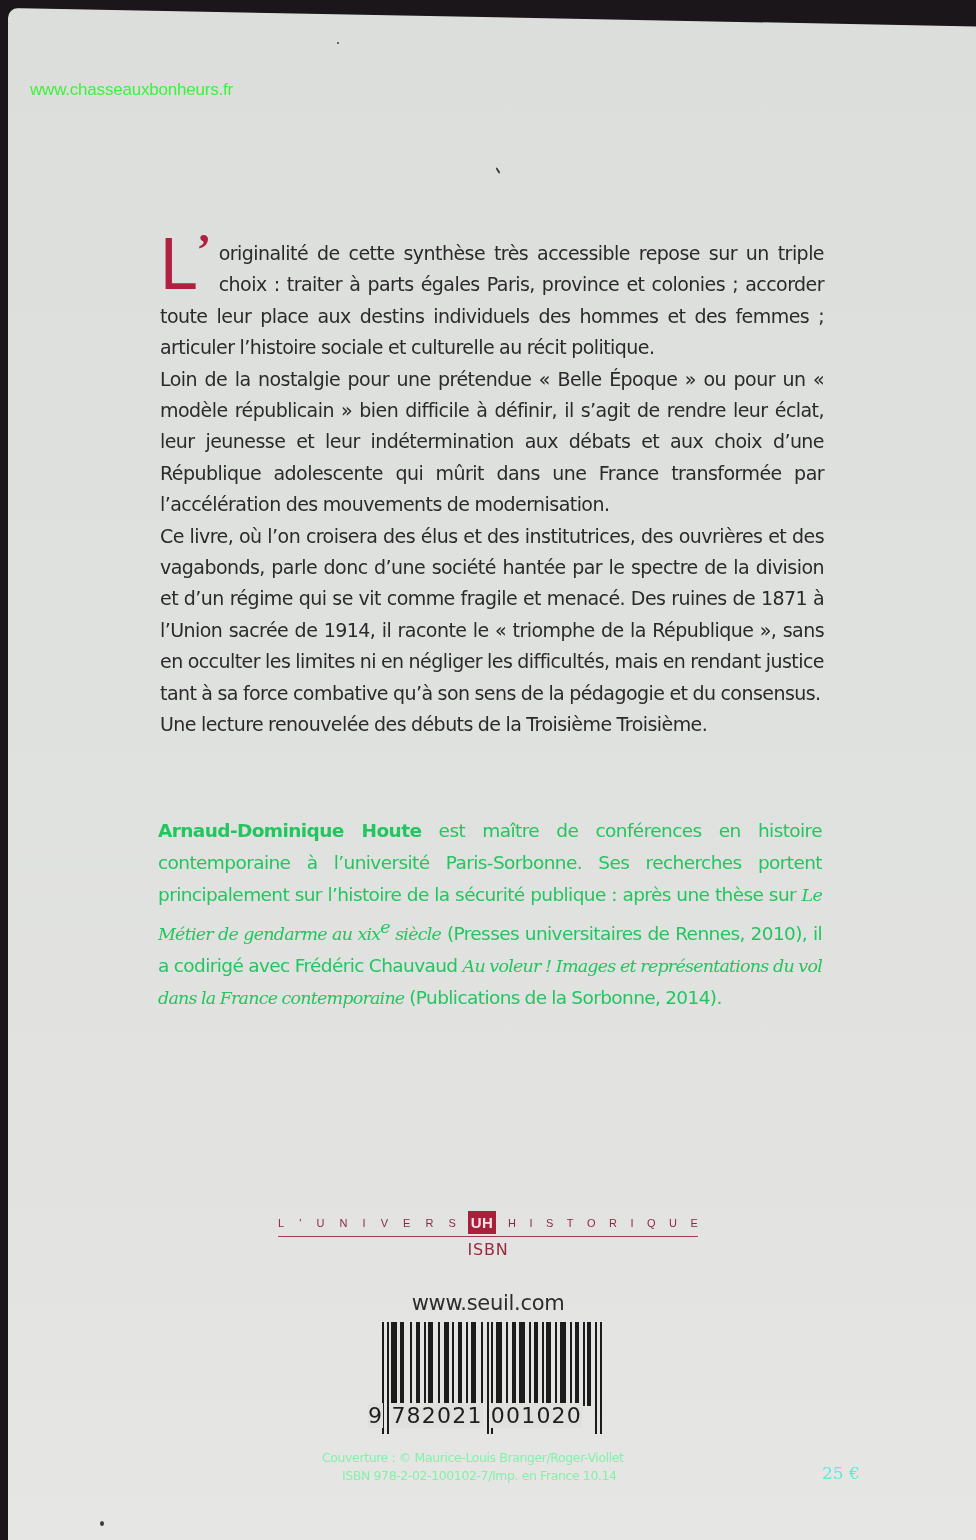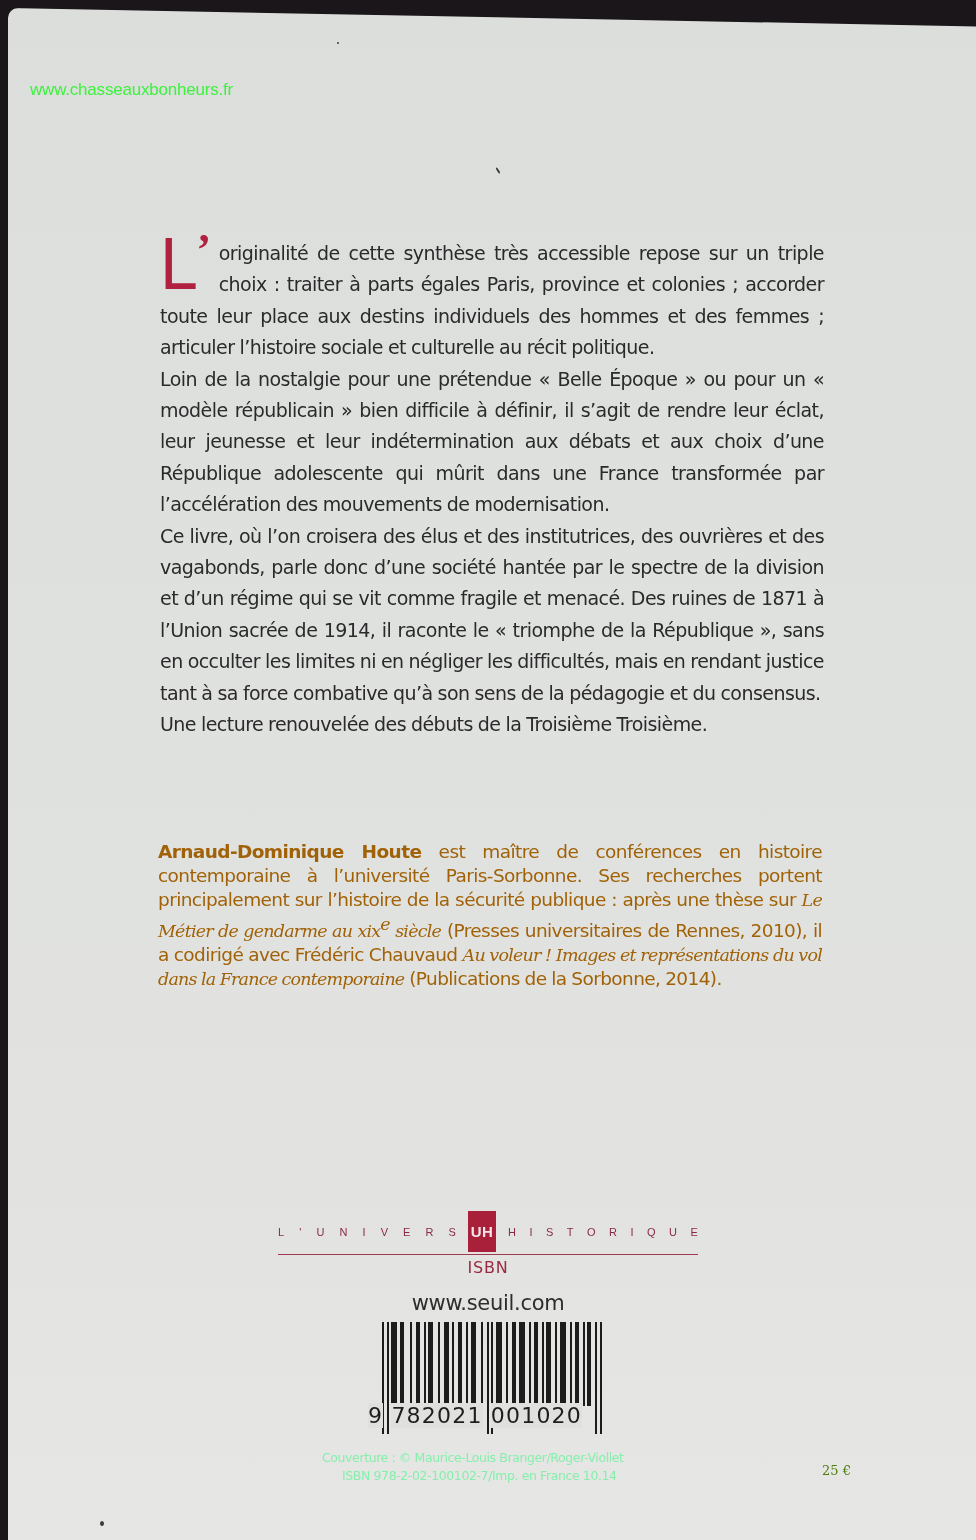"Arnaud-Dominique Houte est maître de" .author { color: #a16207 -> #22c55e; line-height: 24px -> 32px; top: 840px -> 815px }
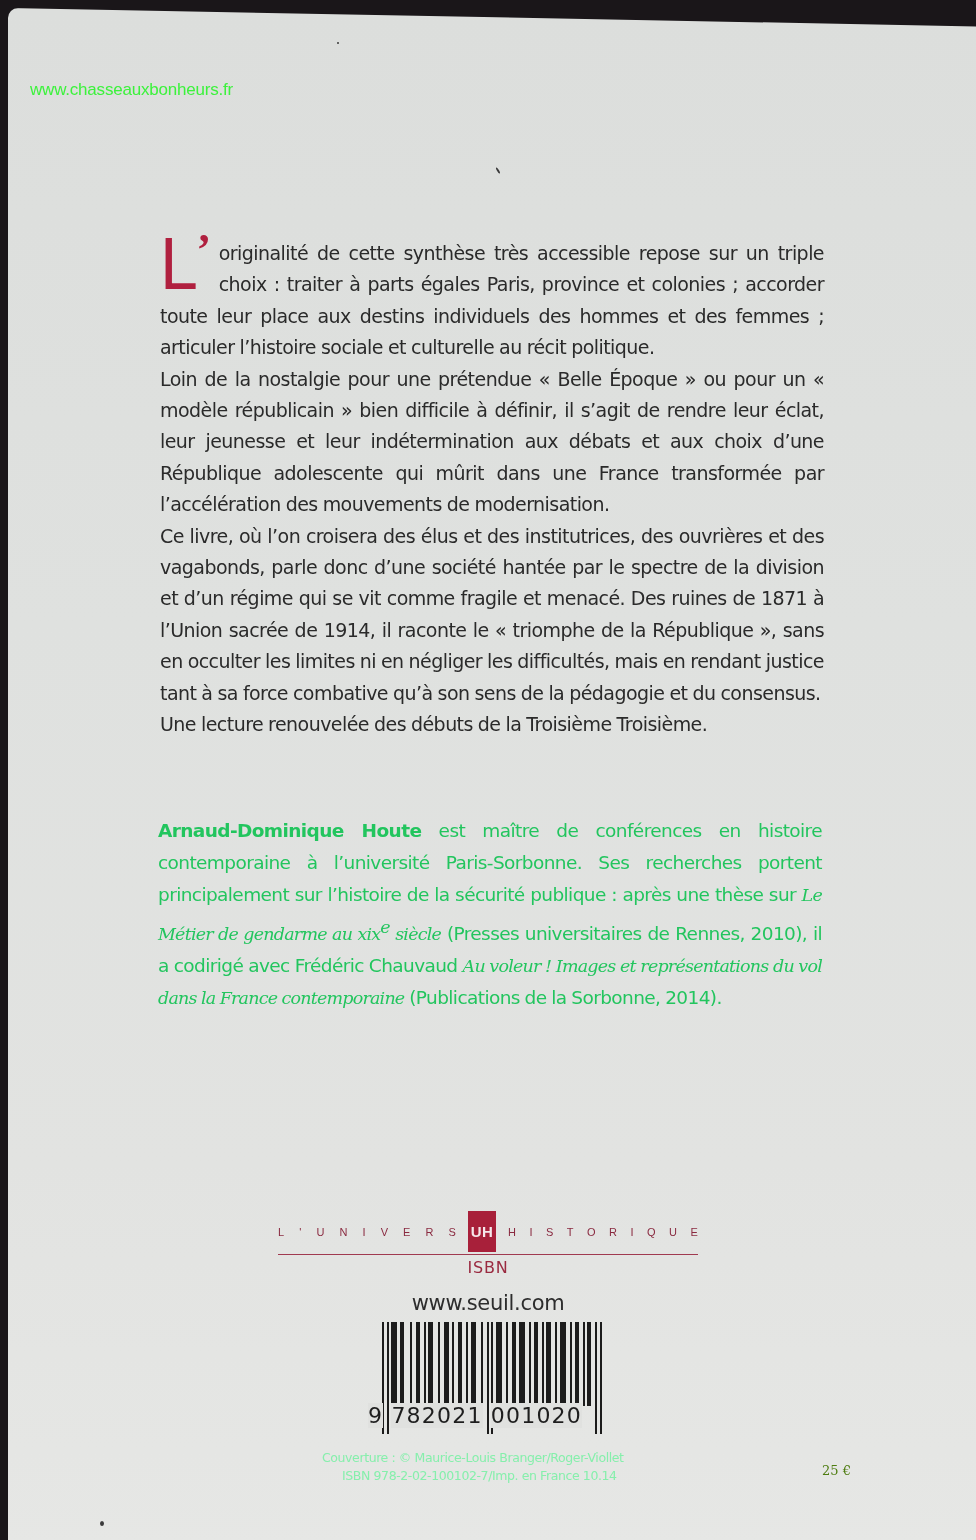"UH" .uh-badge { padding: 12px 3px -> 3px 3px }
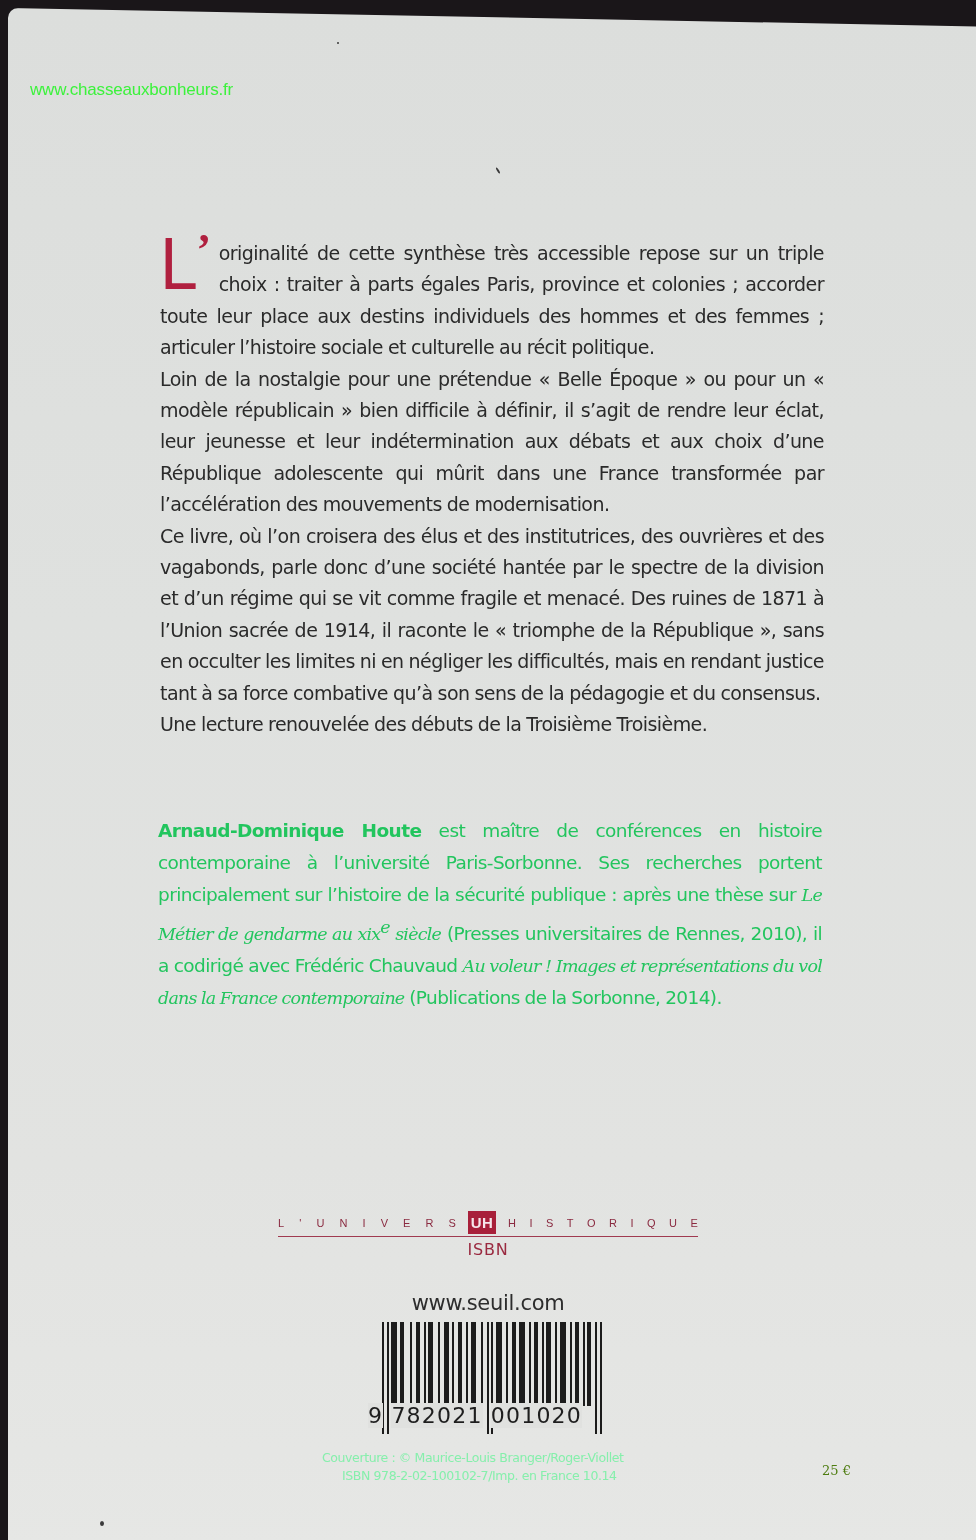"25 €" .price { color: #4d7c0f -> #5eead4; font-size: 13px -> 17px }
